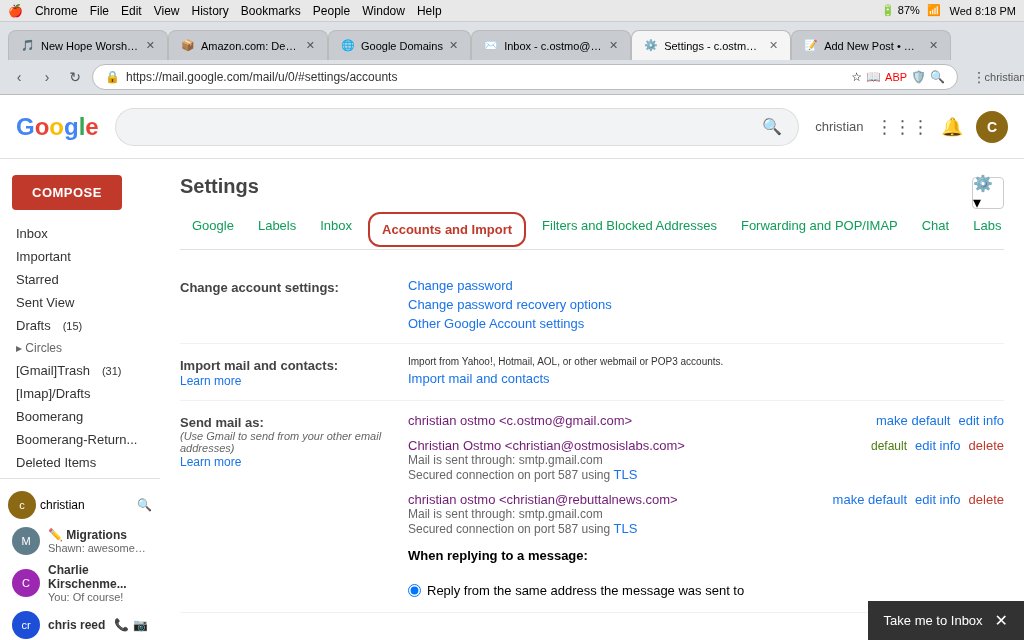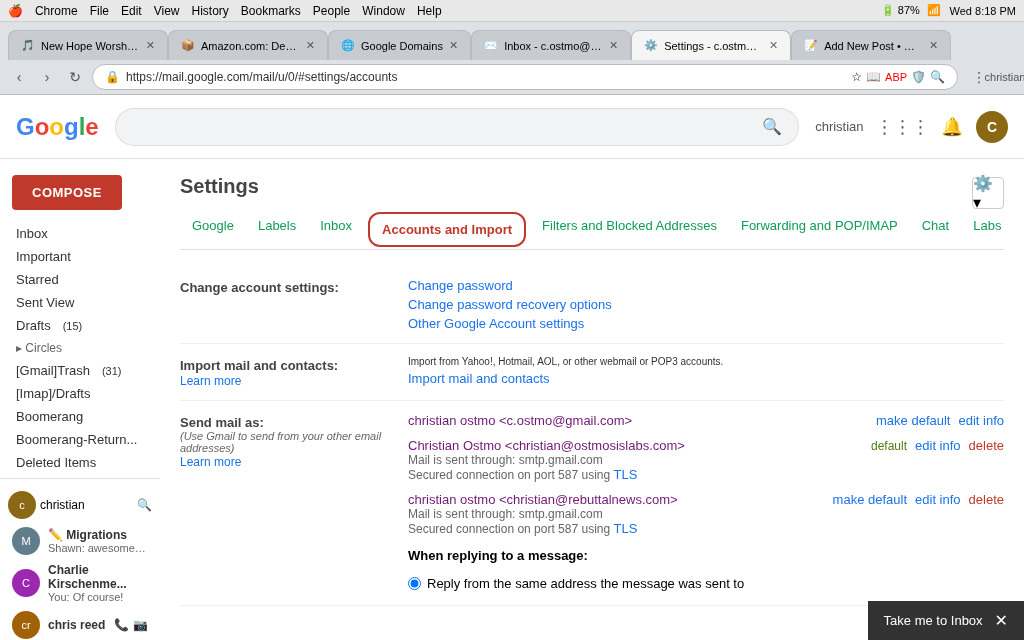"When replying to a message:" div { margin-bottom: 13px -> 20px }
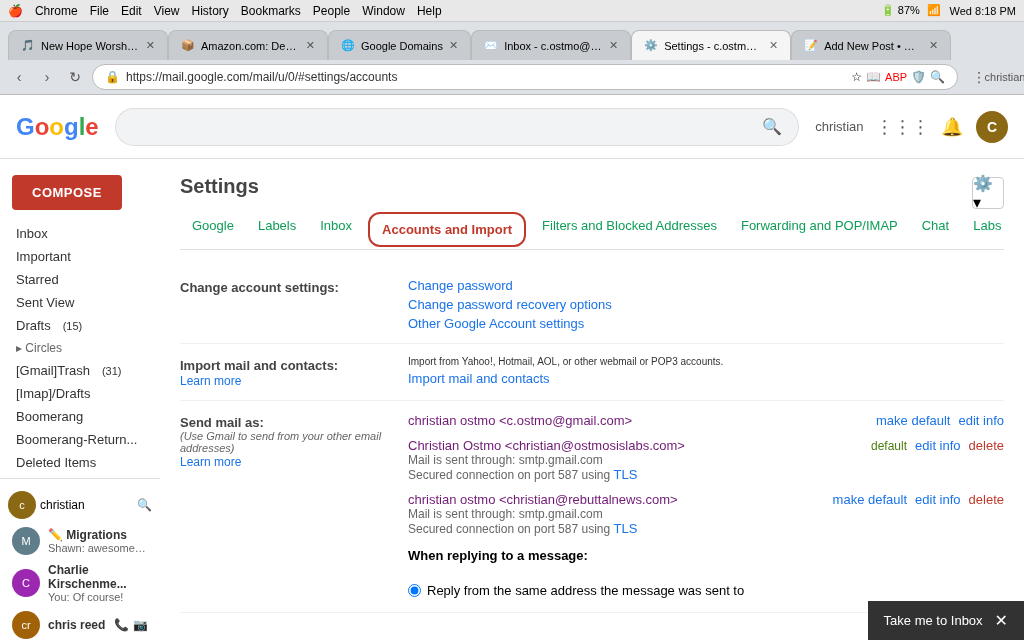"cr" div.chat-avatar { background: #a16207 -> #1d4ed8 }
